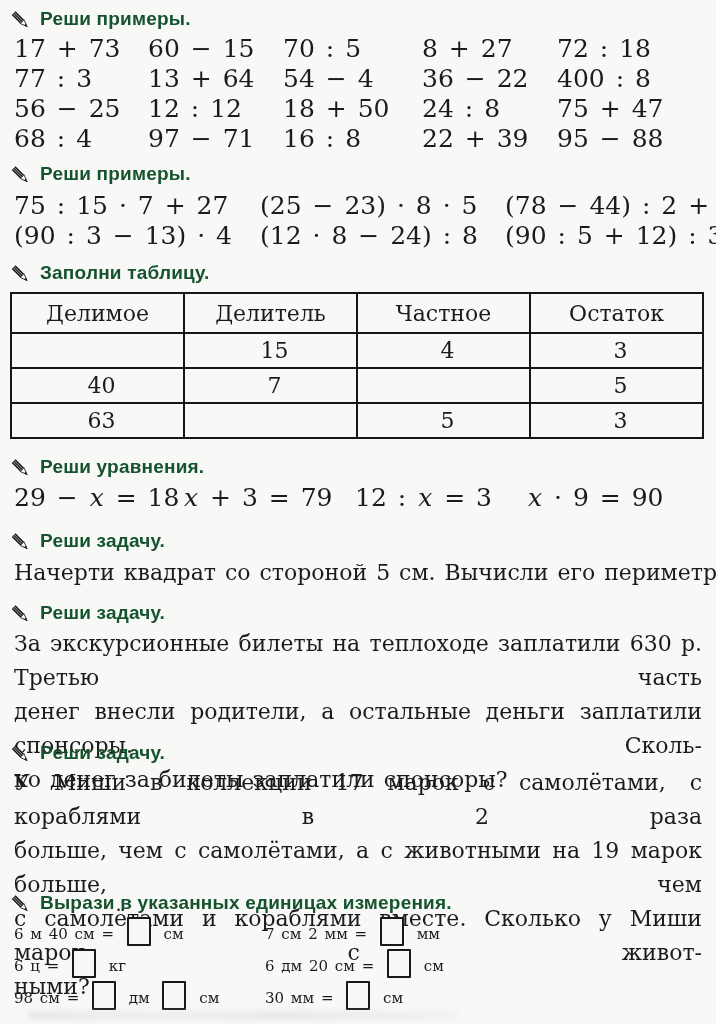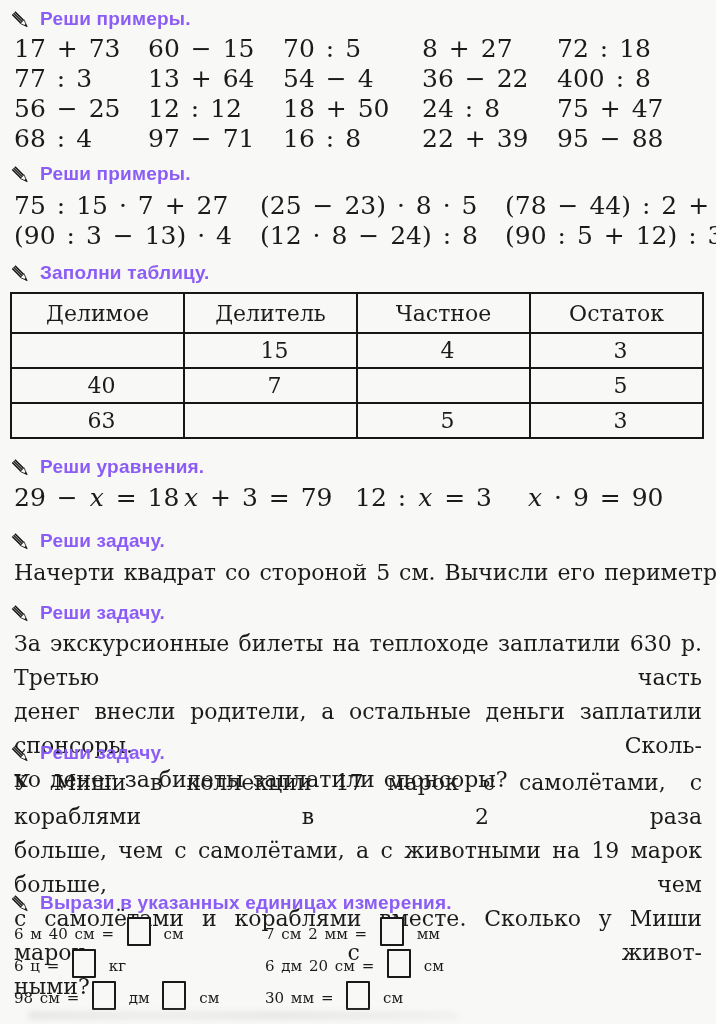"Реши примеры." .sec-head { color: #8b5cf6 -> #14532d }
